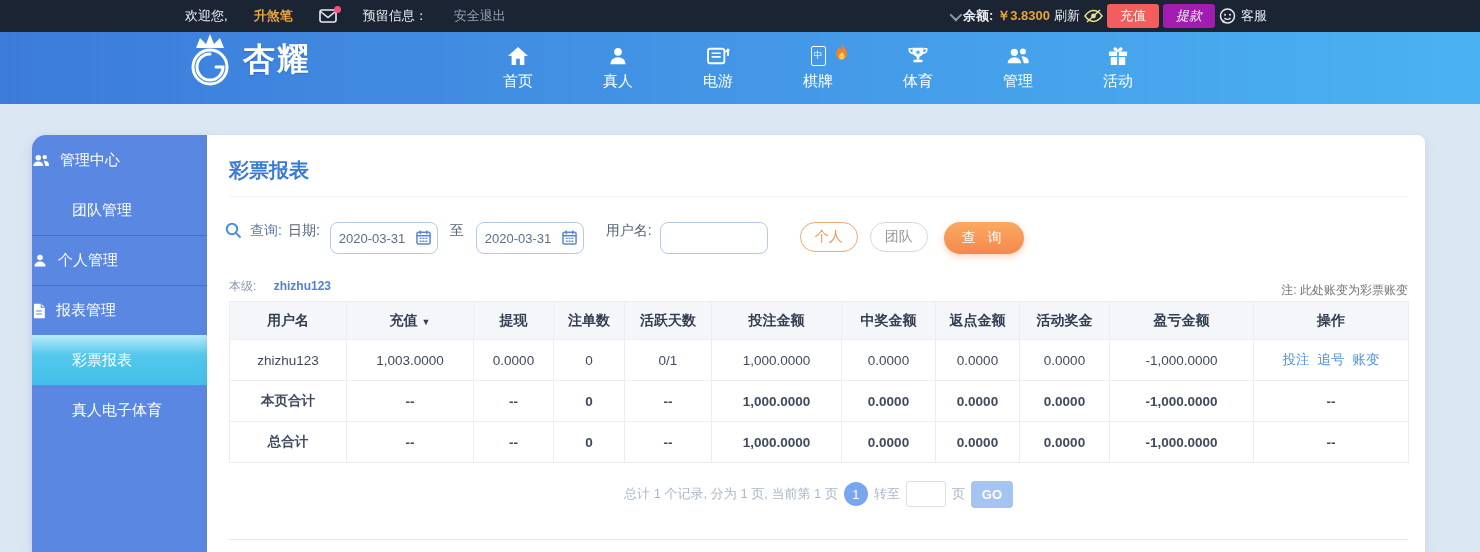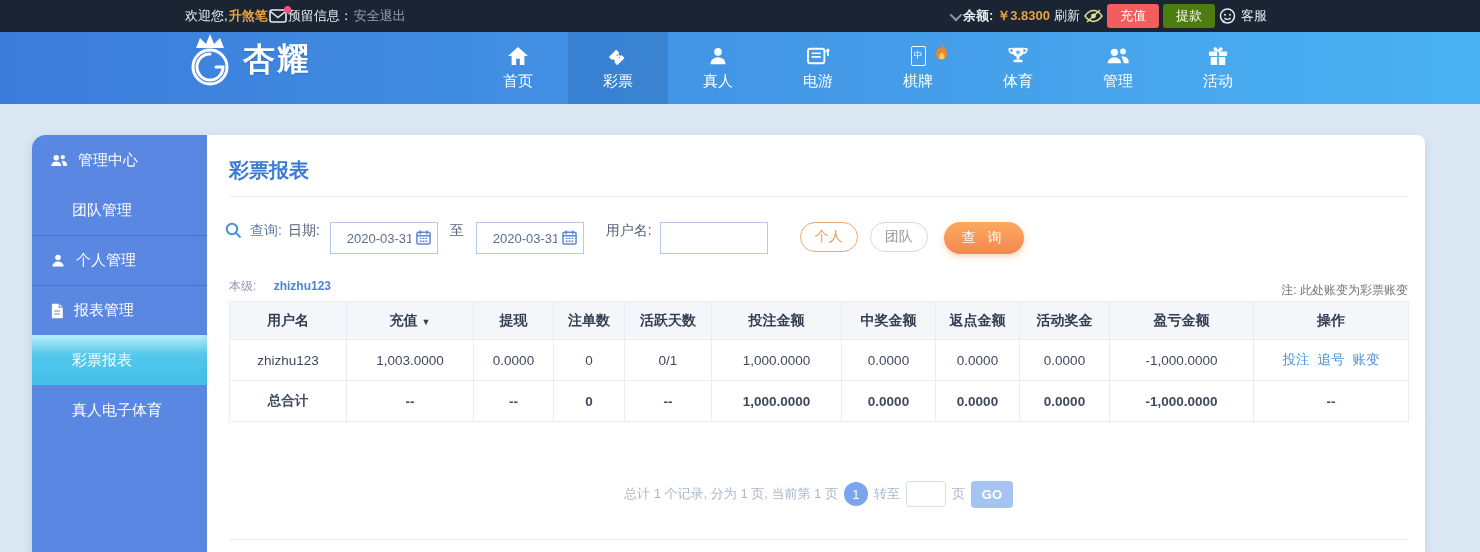"欢迎您," .topbar-left { gap: 1px -> 26px }
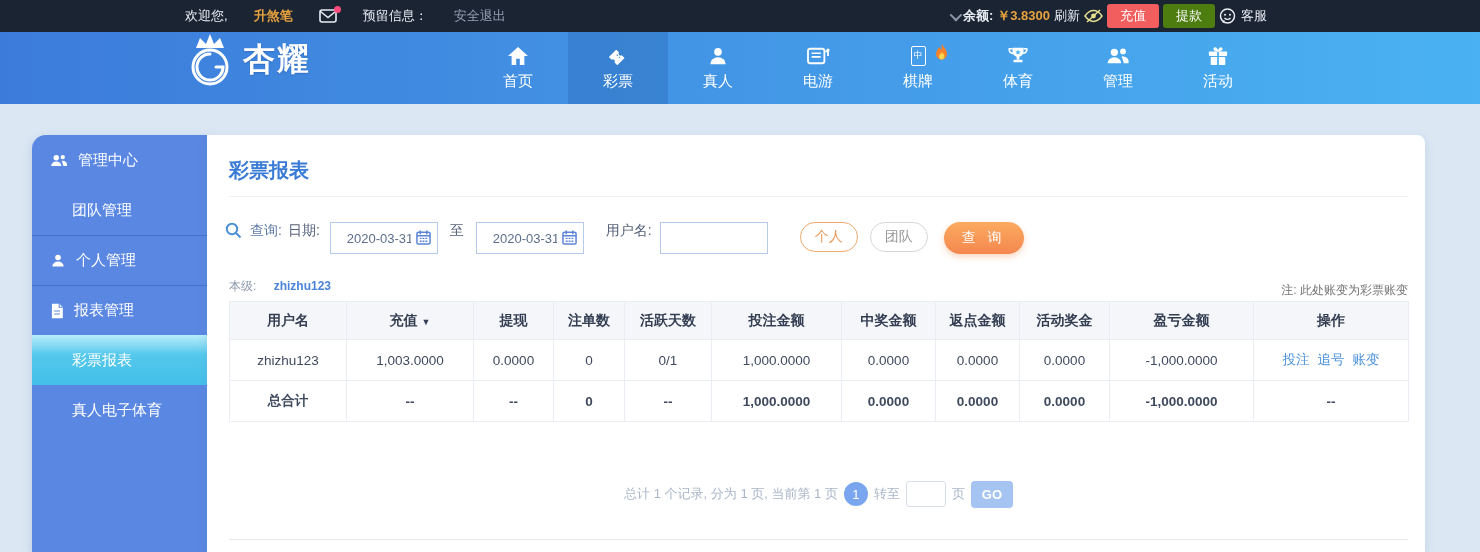"提款" .btn-withdraw { background: #4d7c0f -> #a21caf; font-style: none -> italic }
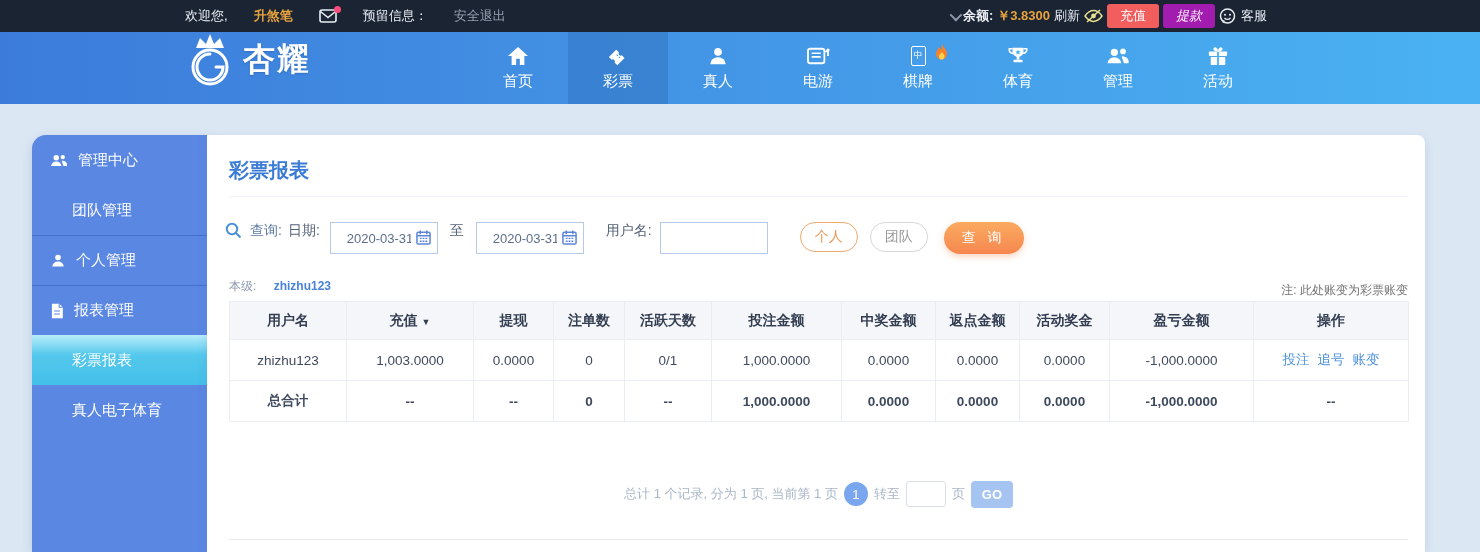"彩票" div.nav-item { html: <div> <span> <svg> <path></path> <path></path> </svg> </span> <span>彩票</span> </div> -> none }
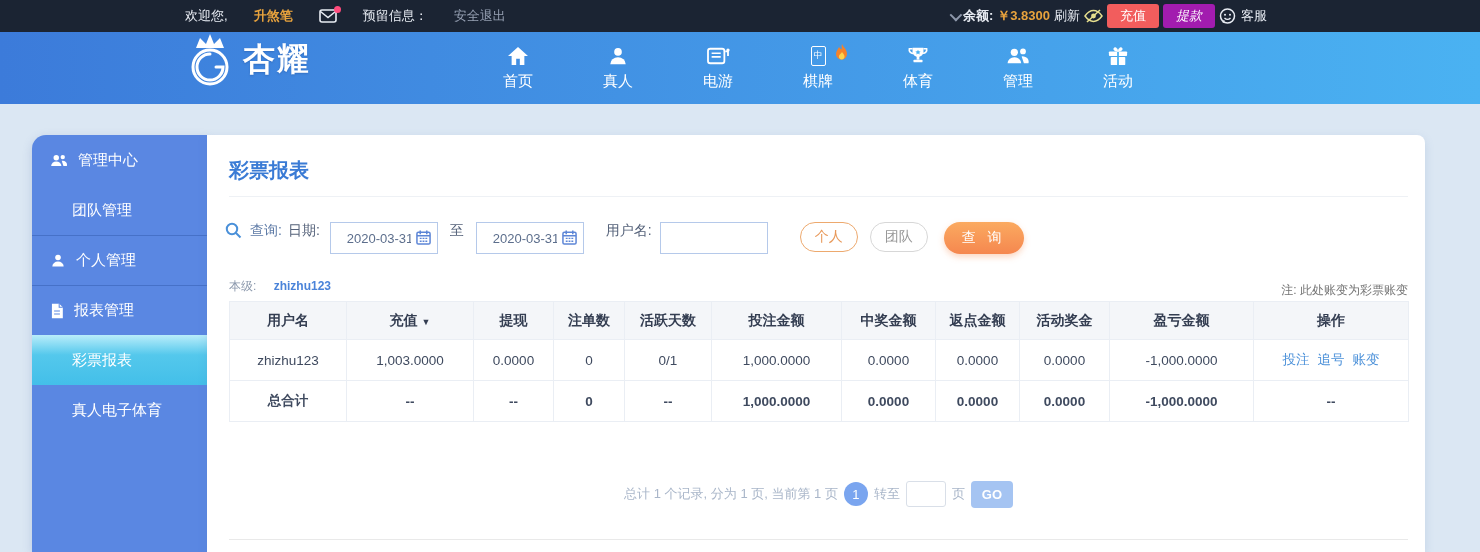"管理中心" .side-item { padding-left: 18px -> none }
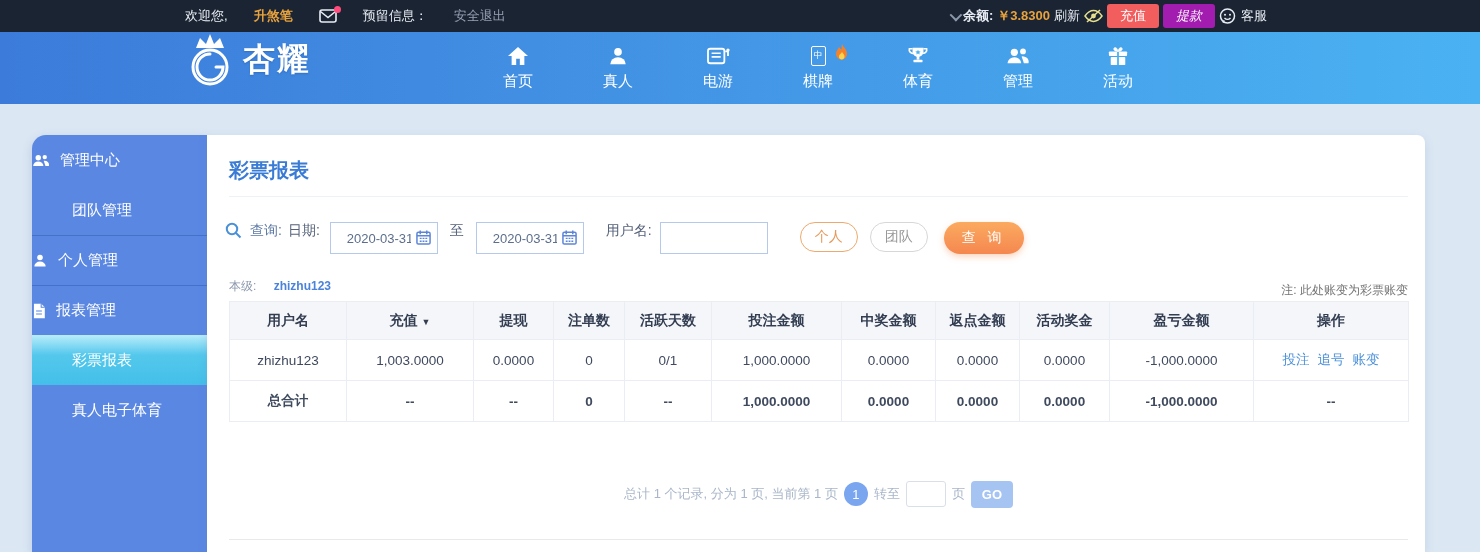"2020-03-31" .input-box { border-radius: 0 -> 8px; padding: 0 16px -> 0 8px }
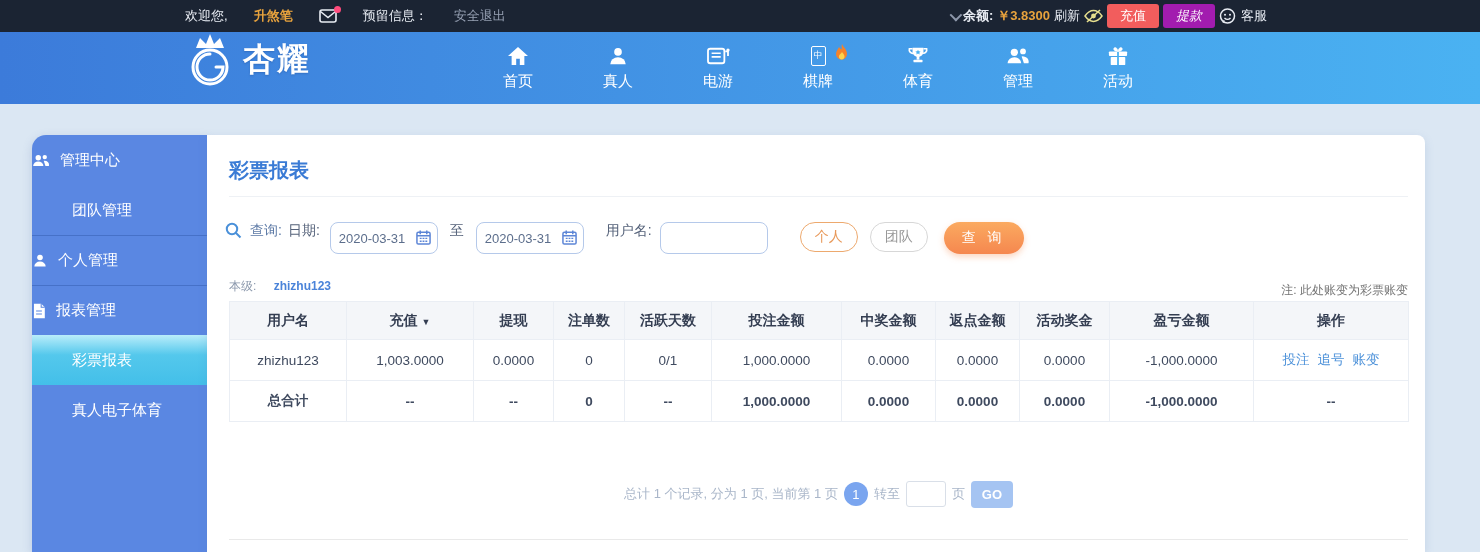"本页合计" tr.totals { html: none -> <tr> <td>本页合计</td> <td>--</td> <td>--</td> <td>0</td> <td>--</td> <td>1,000.0000</td> <td>0.0000</td> <td>0.0000</td> <td>0.0000</td> <td>-1,000.0000</td> <td>--</td> </tr> }
